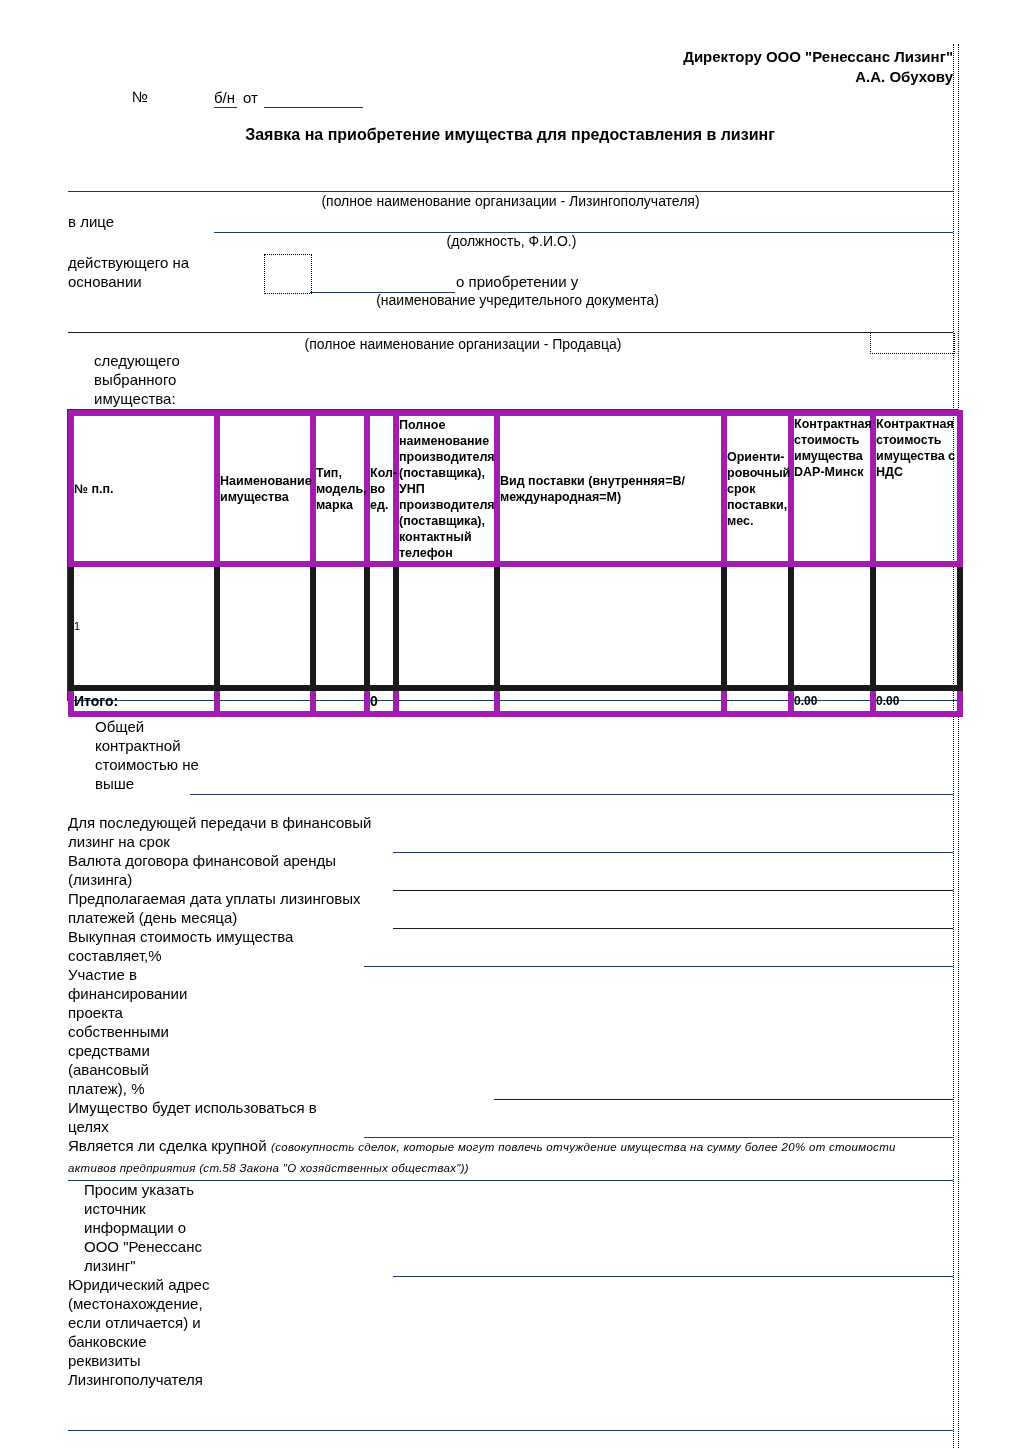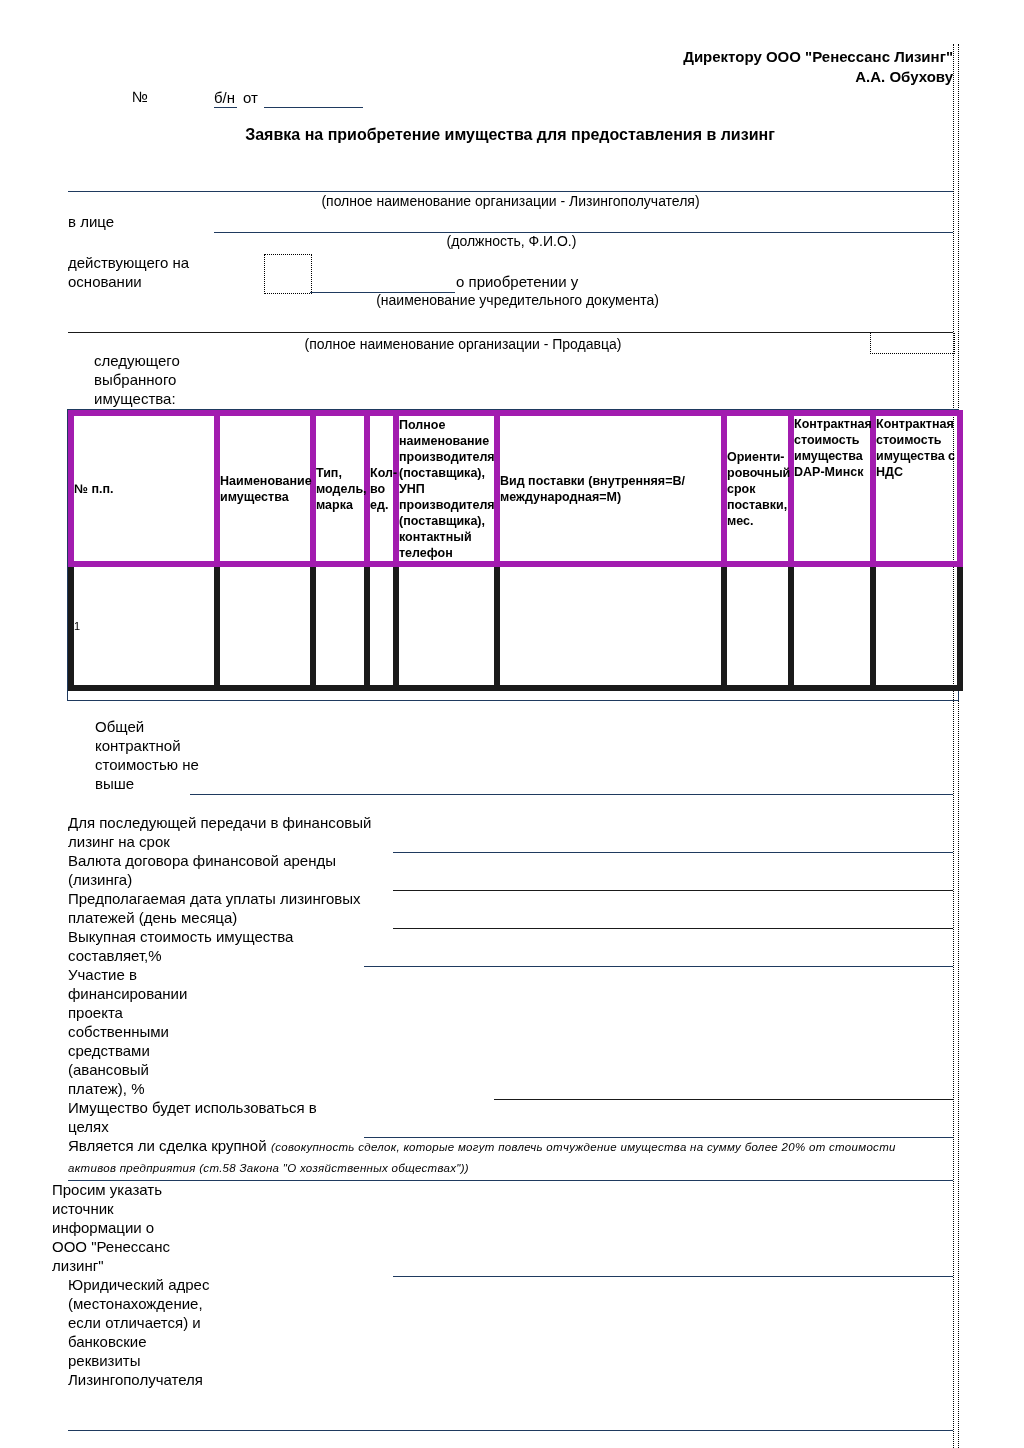"Итого:" tr.total { html: none -> <tr> <td>Итого:</td> <td></td> <td></td> <td>0</td> <td></td> <td></td> <td></td> <td>0.00</td> <td>0.00</td> </tr> }
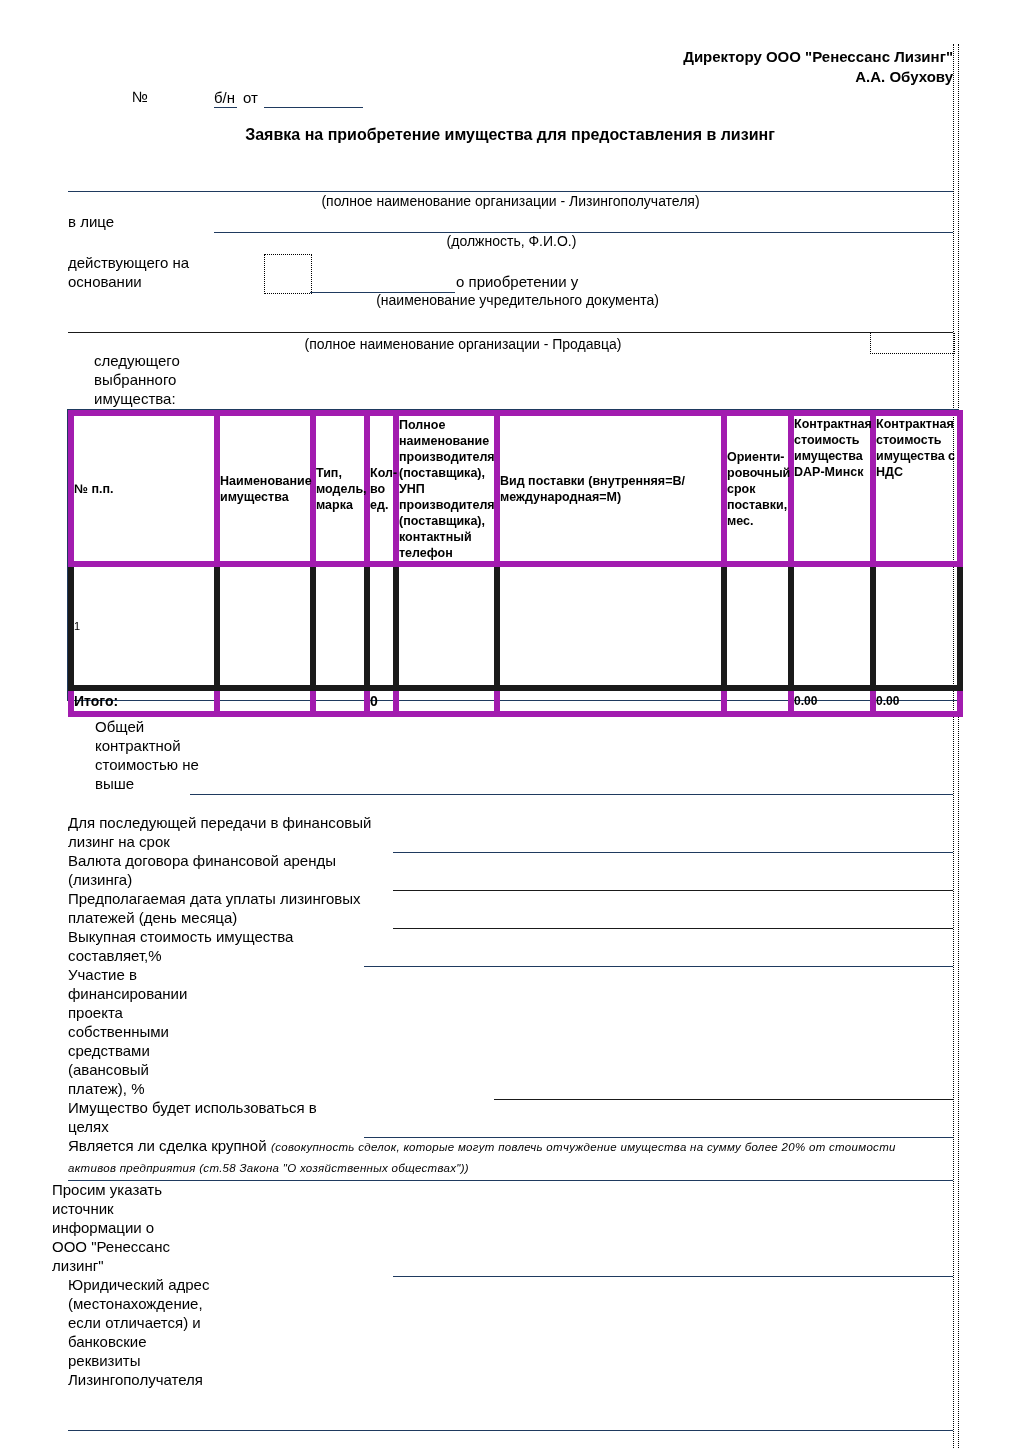"Просим указать источник информации о" div.abs { left: 52px -> 84px }
